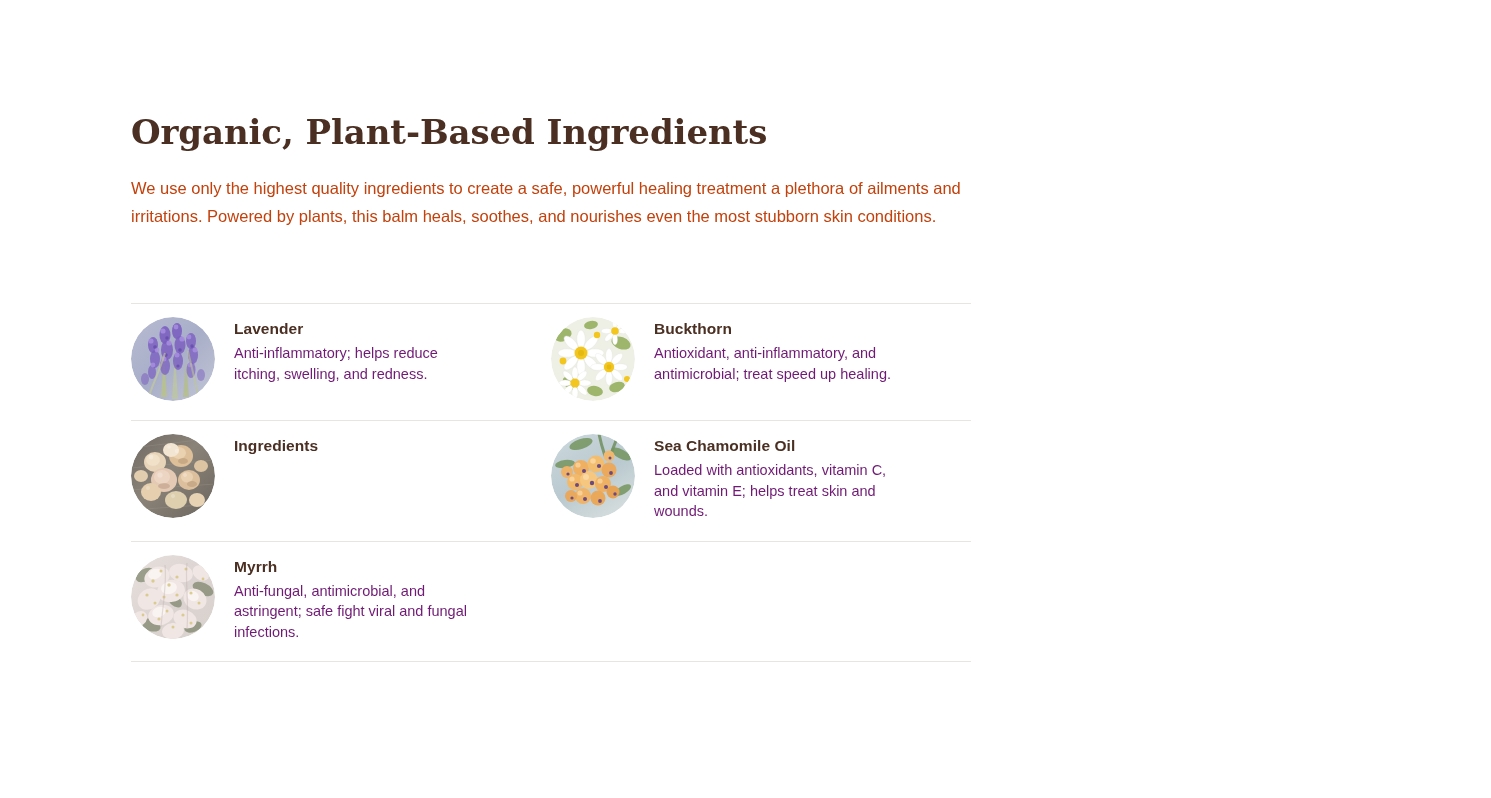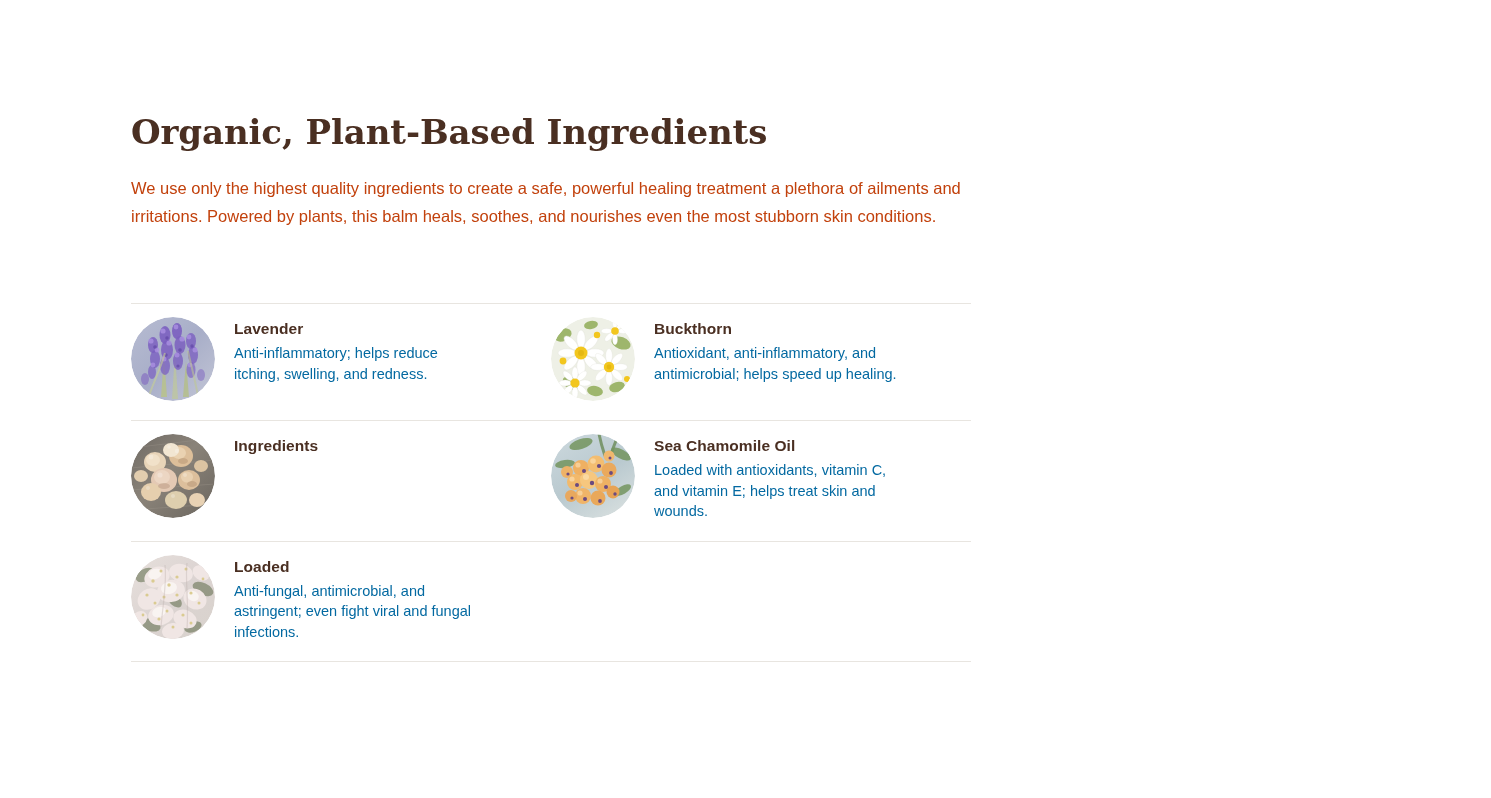"Anti-inflammatory; helps reduce itching," .ingredient-desc { color: #0369a1 -> #701a75 }
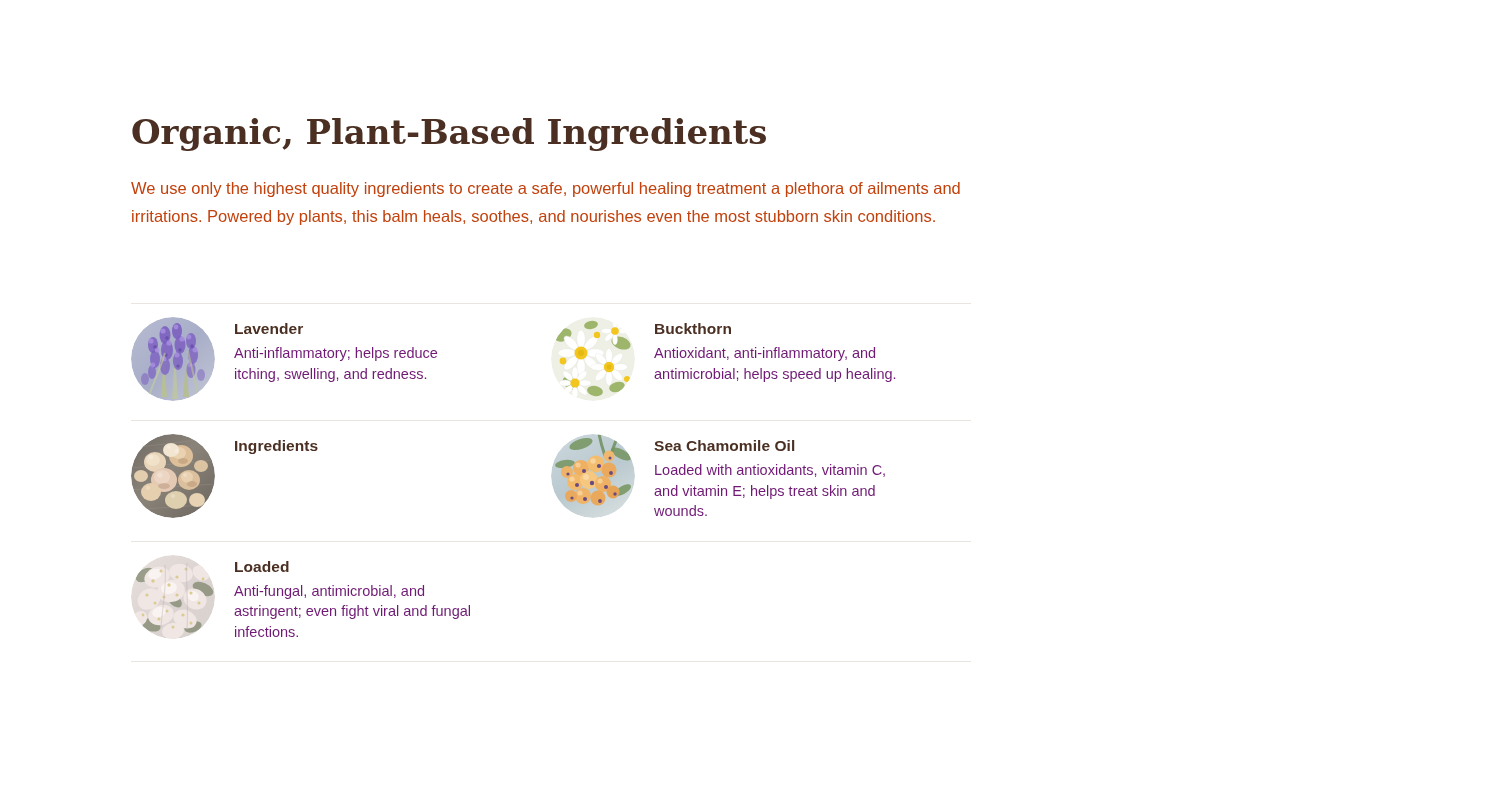"Antioxidant, anti-inflammatory, and" p.ingredient-desc { text: helps -> treat }
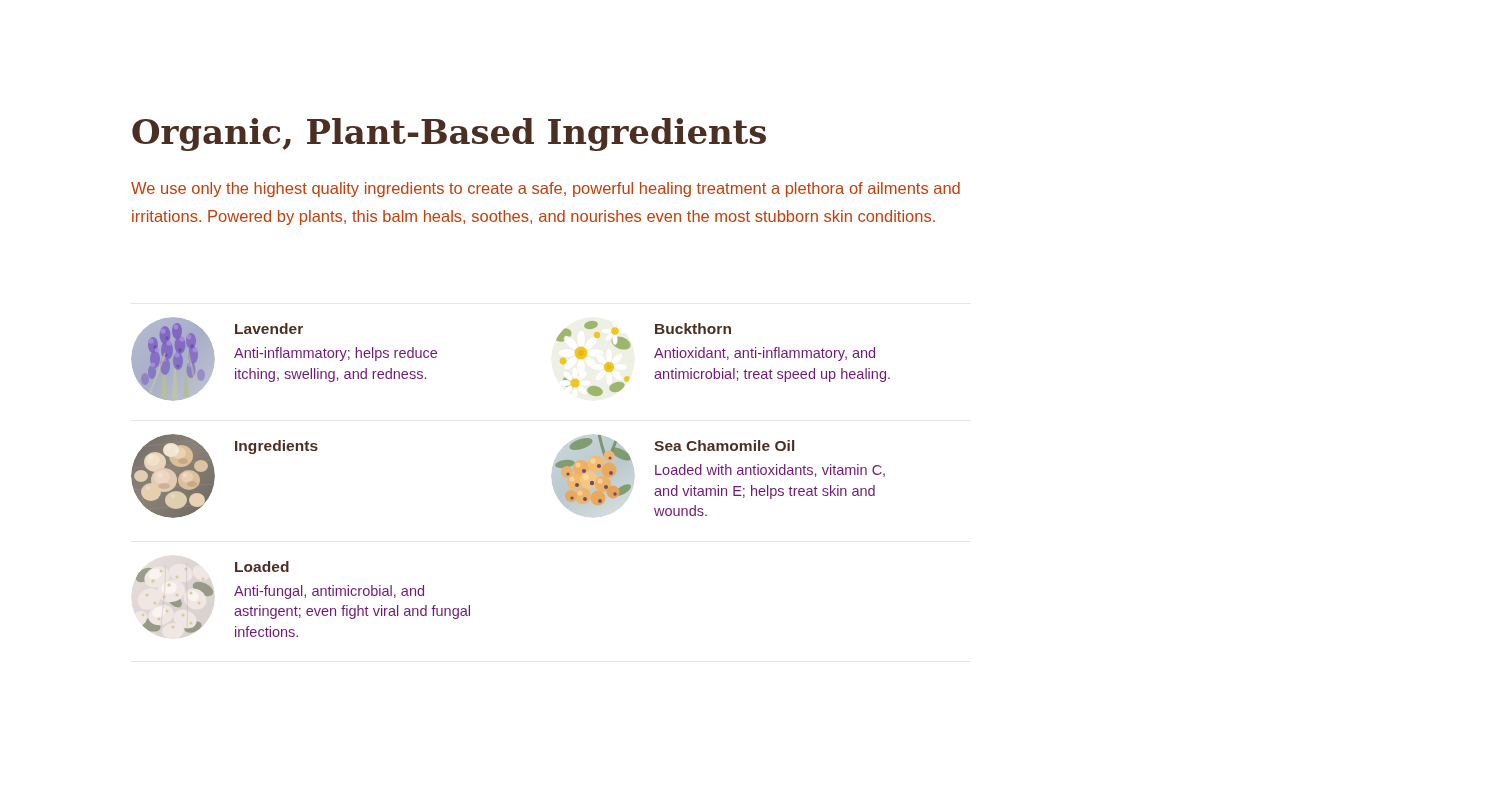"Loaded" h3.ingredient-name { text: Loaded -> Myrrh }
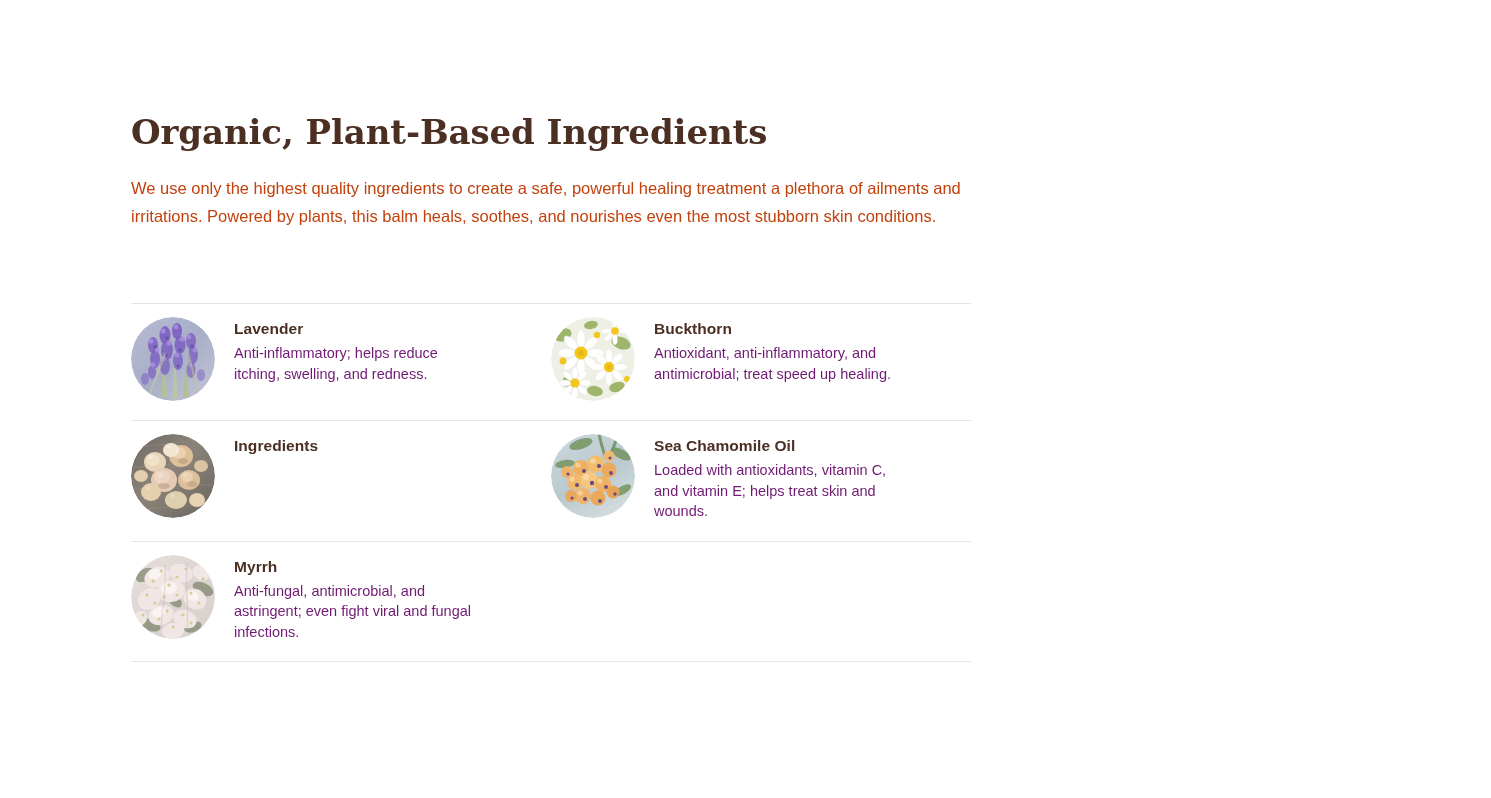"Anti-fungal, antimicrobial, and" p.ingredient-desc { text: even -> safe }
